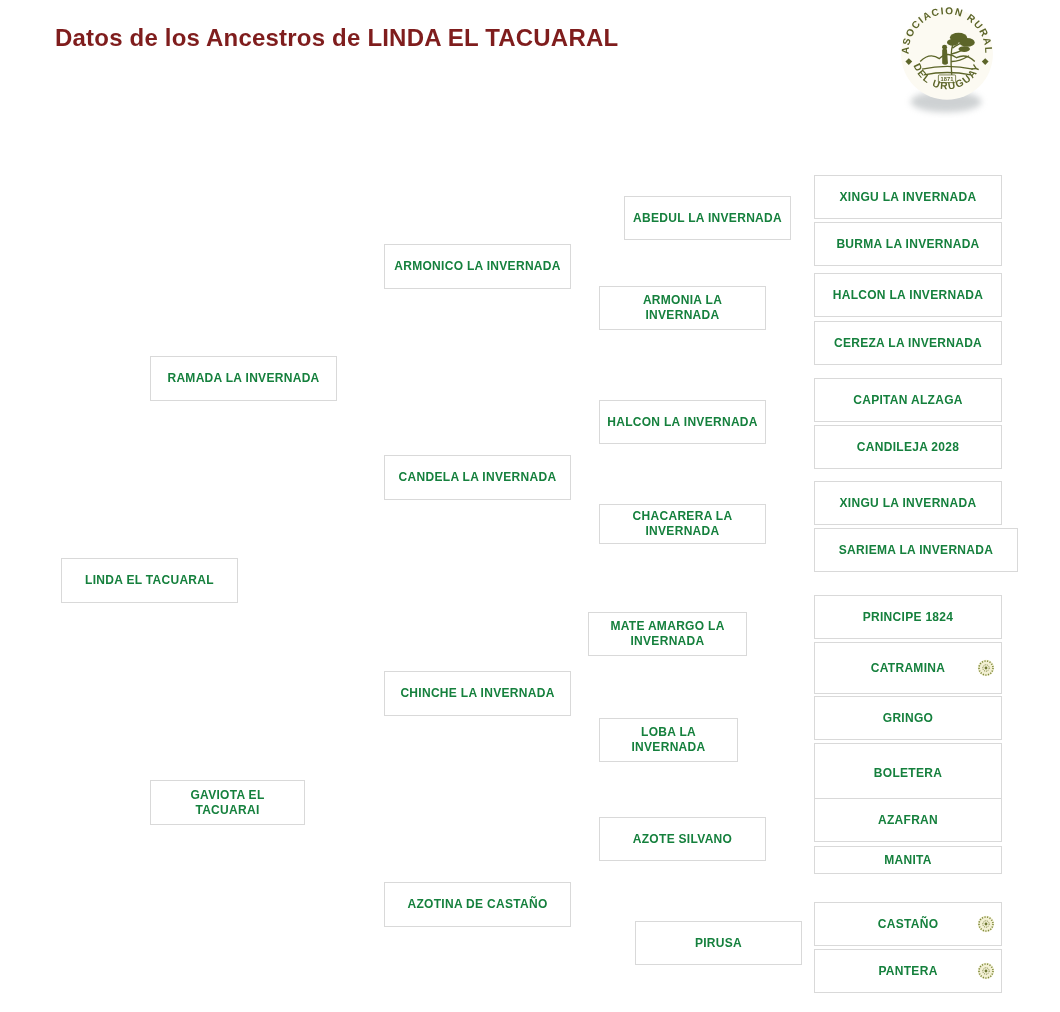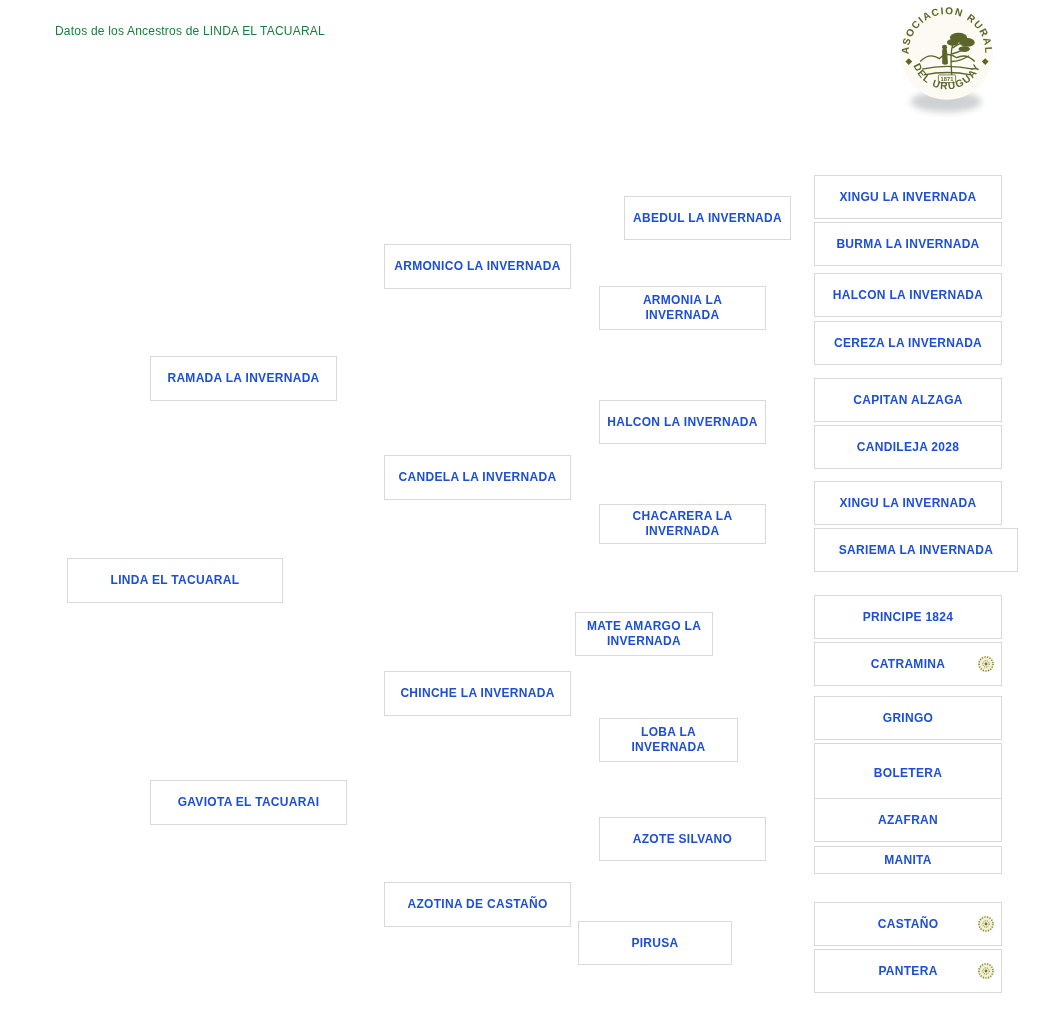"Datos de los Ancestros de" .title { color: #15803d -> #7f1d1d; font-size: 12px -> 24px; font-weight: 400 -> 700 }
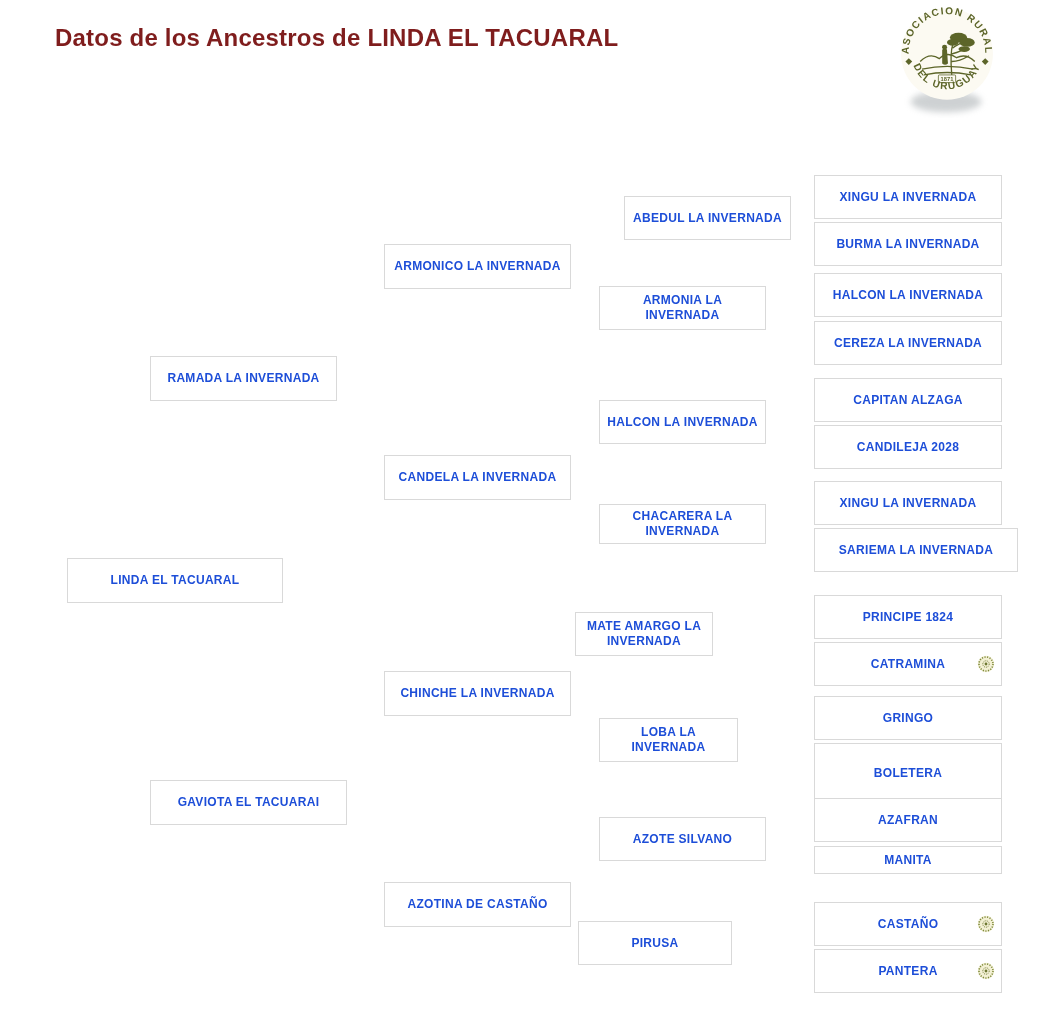"XINGU LA INVERNADA" .node .lbl { color: #1d4ed8 -> #15803d }
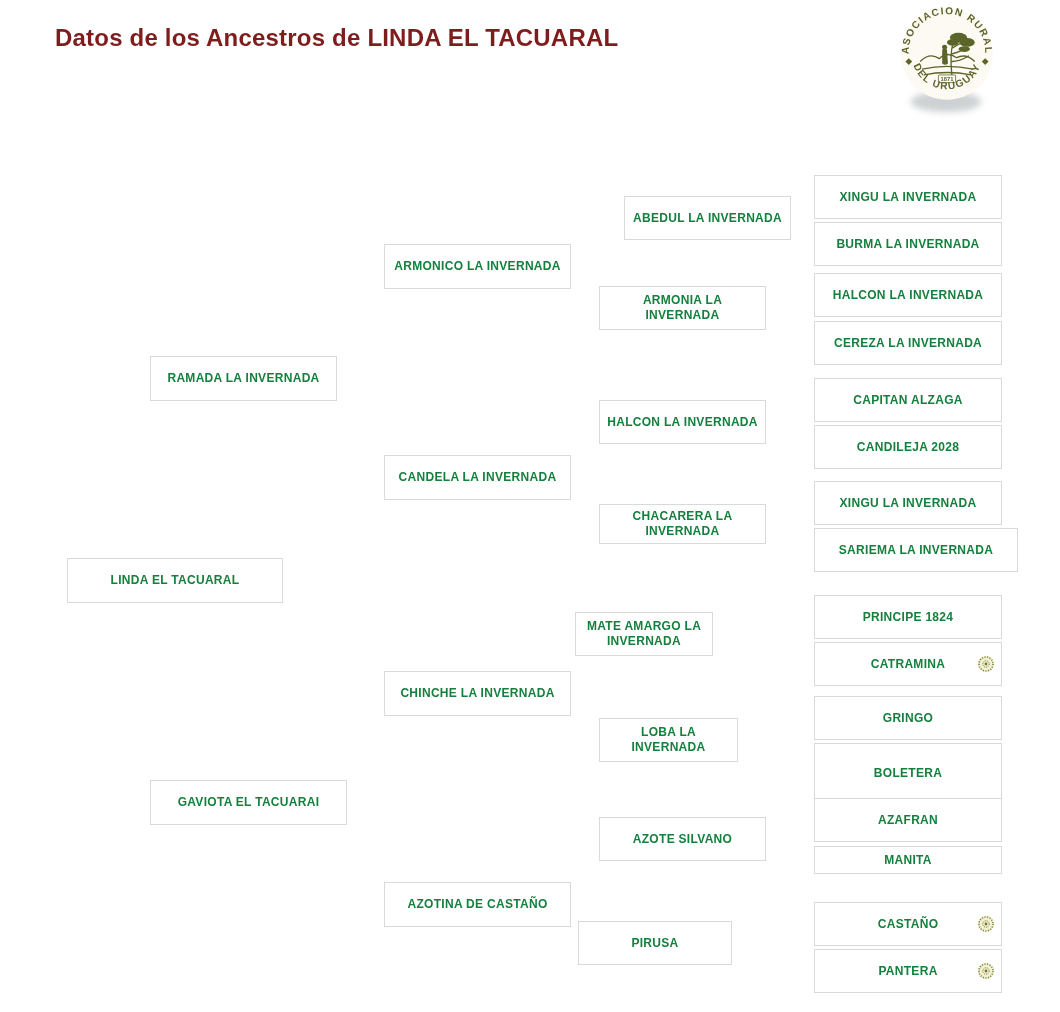"LINDA EL TACUARAL" div.node { left: 67px -> 61px; width: 216px -> 177px }
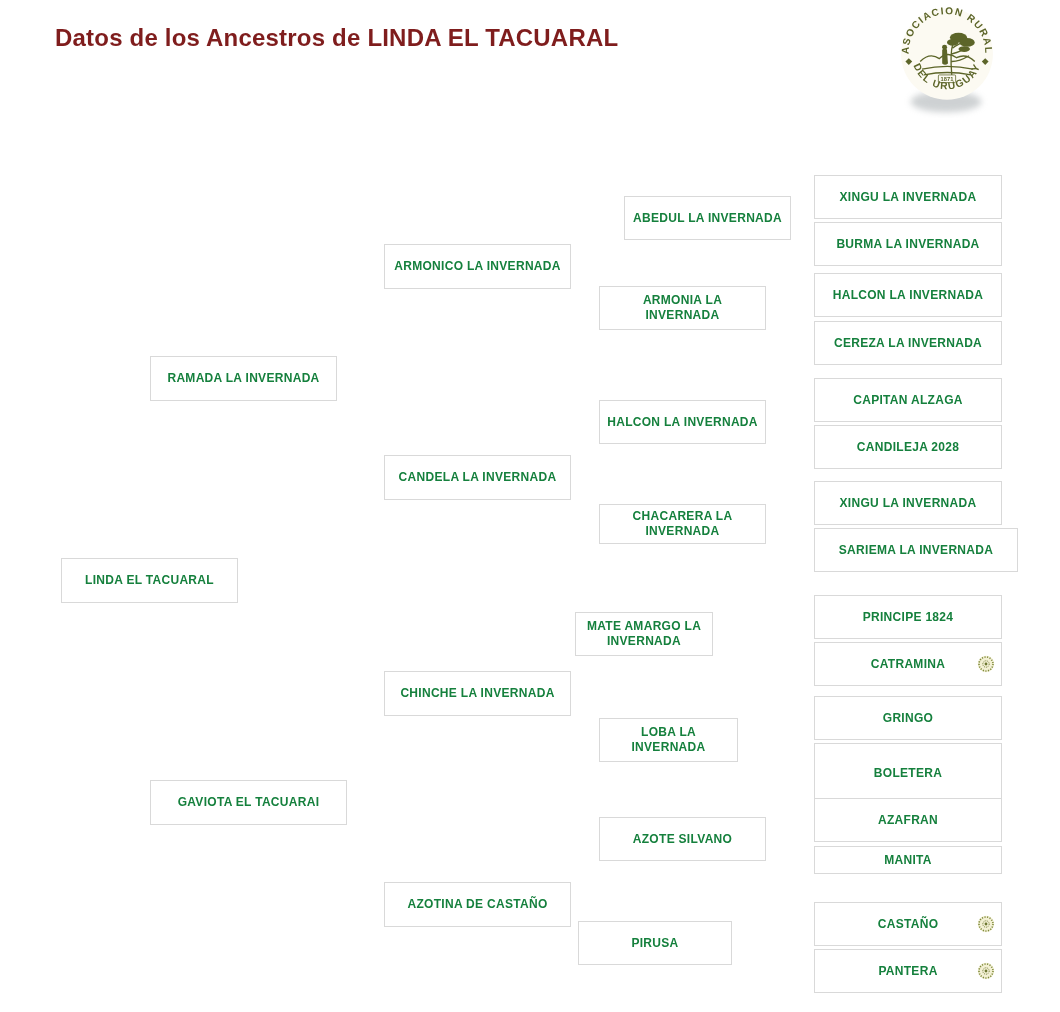"MATE AMARGO LA INVERNADA" div.node { left: 575px -> 588px; width: 138px -> 159px }
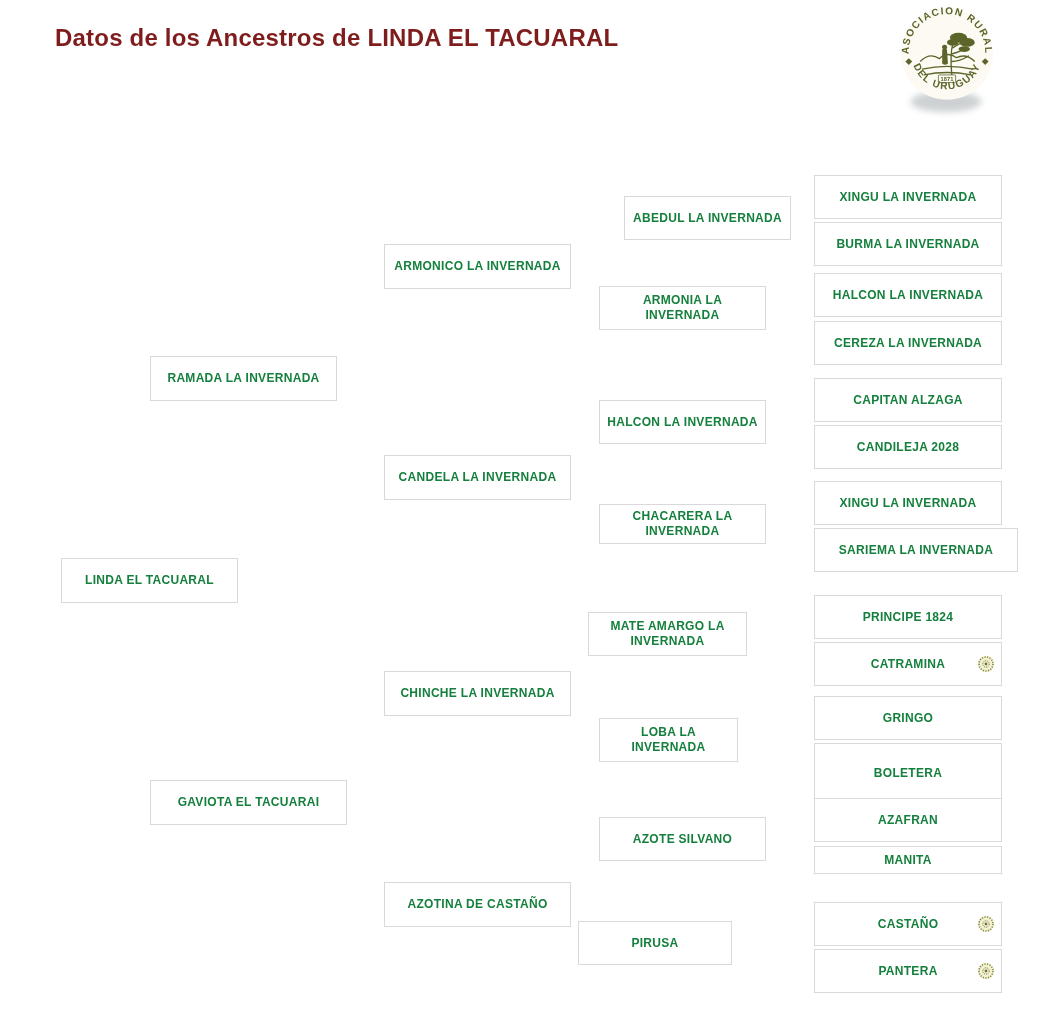"CATRAMINA" div.node { height: 44px -> 52px }
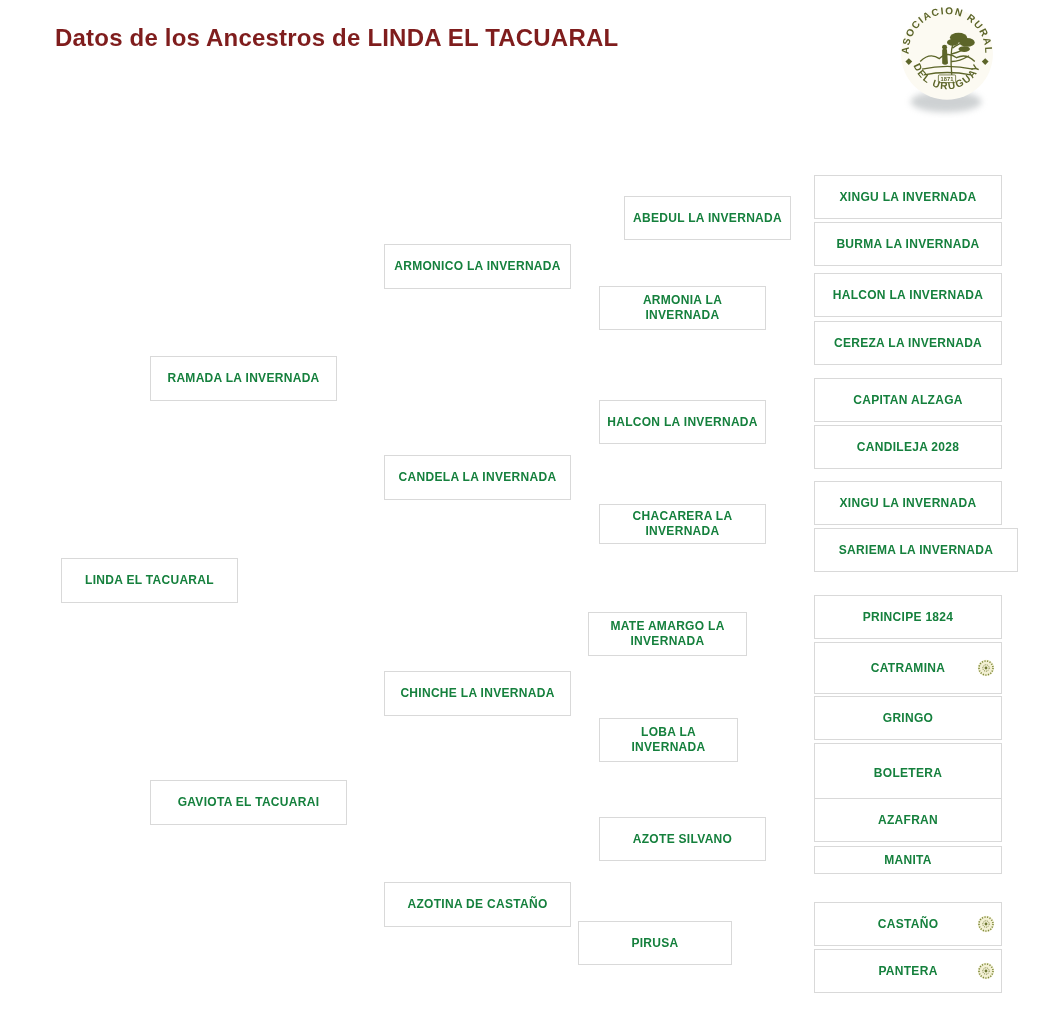"GAVIOTA EL TACUARAI" div.node { width: 197px -> 155px }
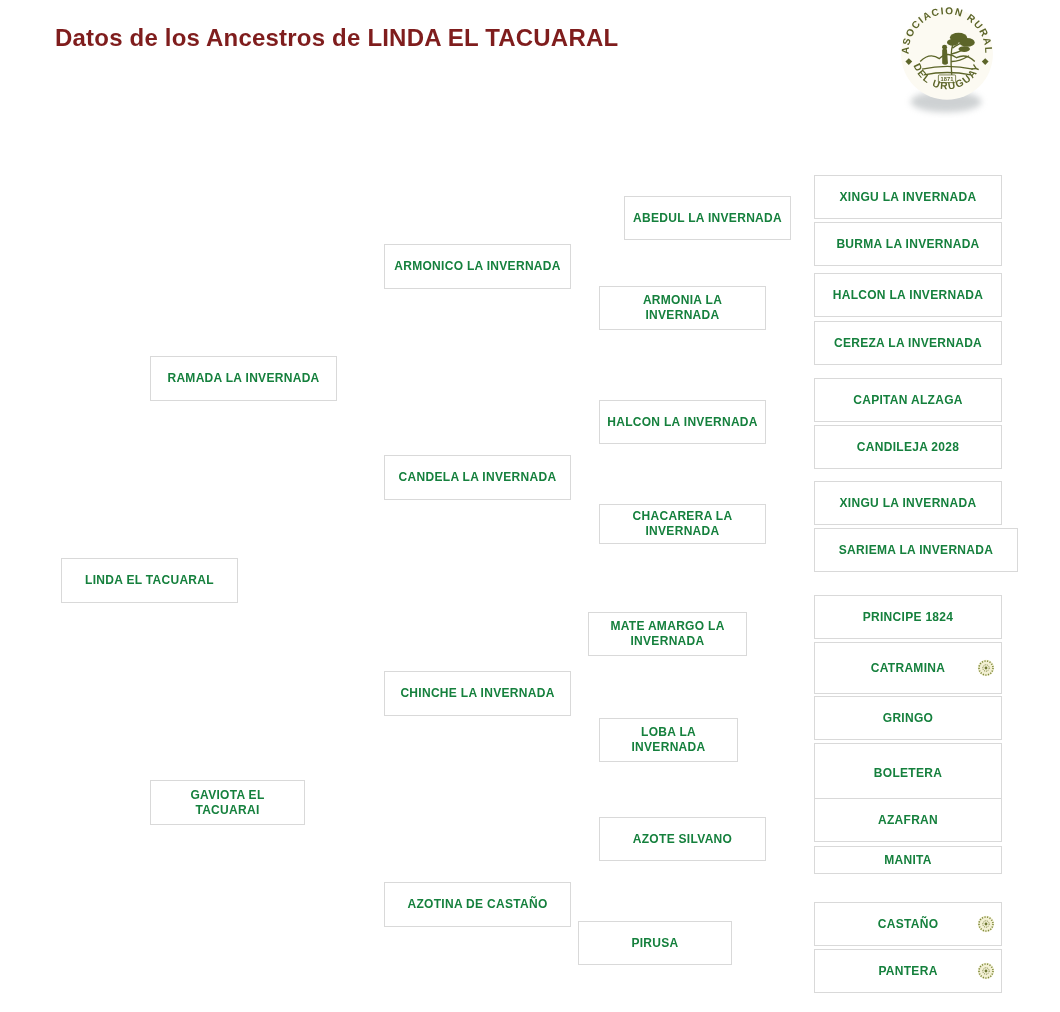"PIRUSA" div.node { left: 578px -> 635px; width: 154px -> 167px }
